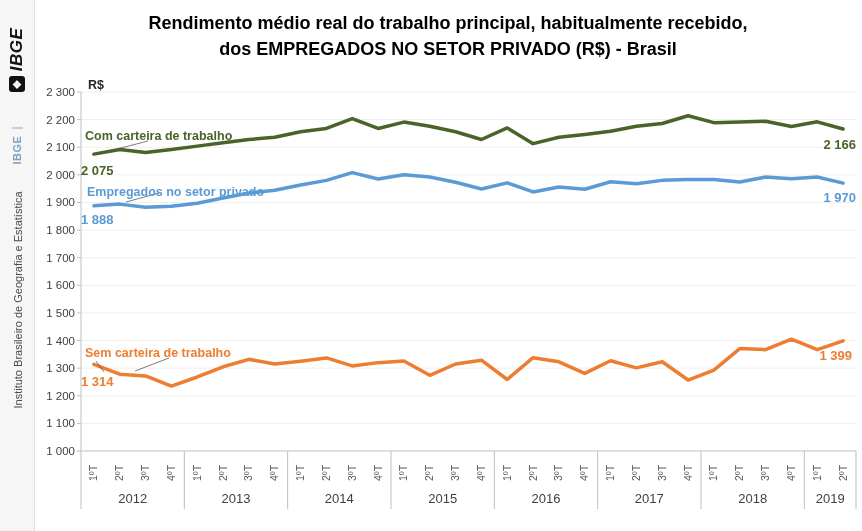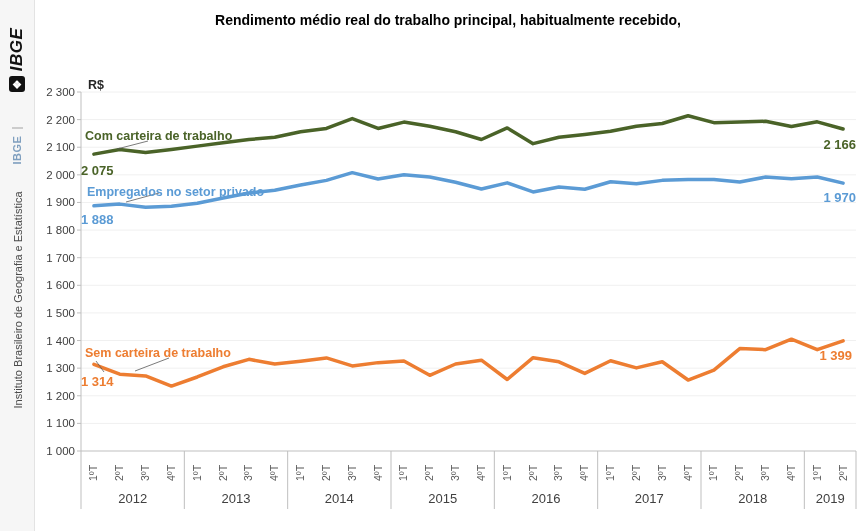"Rendimento médio real do trabalho" .title { font-size: 14px -> 18px }
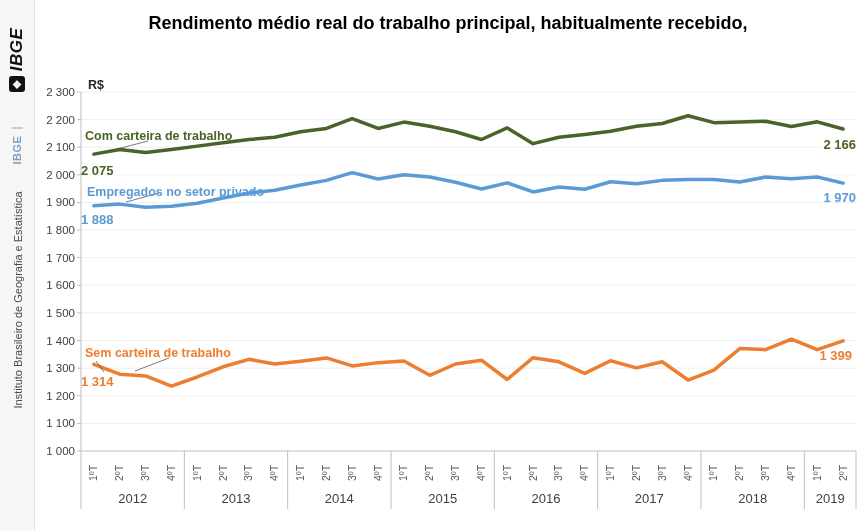"dos EMPREGADOS NO SETOR PRIVADO" div { html: none -> <div>dos EMPREGADOS NO SETOR PRIVADO (R$) - Brasil</div> }
